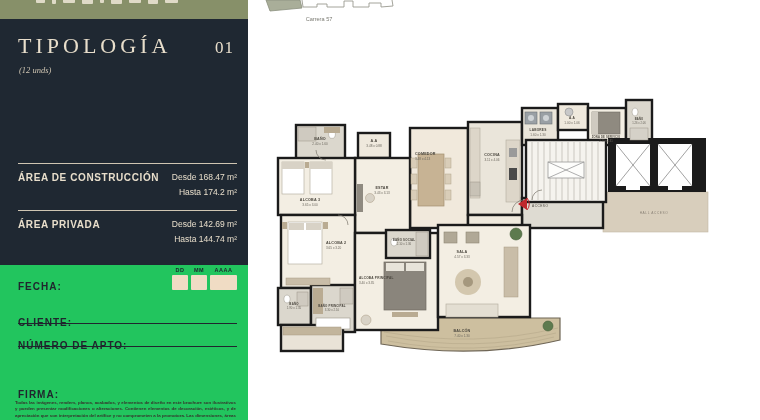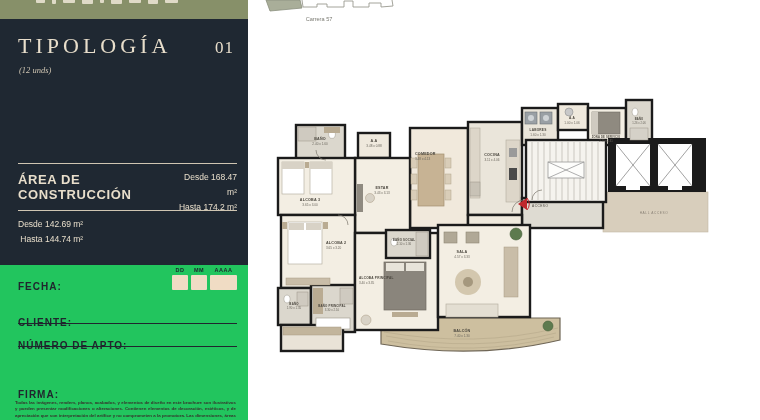"ÁREA DE CONSTRUCCIÓN" .spec-label { font-size: 13px -> 10px }
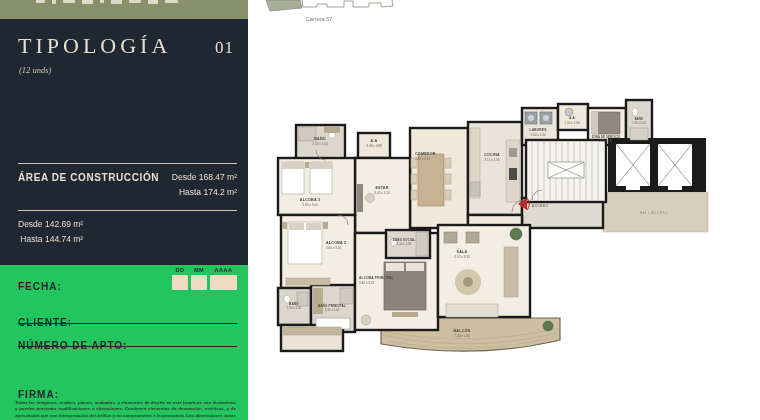"ÁREA PRIVADA" span.spec-label { html: none -> <span>ÁREA PRIVADA</span> }
